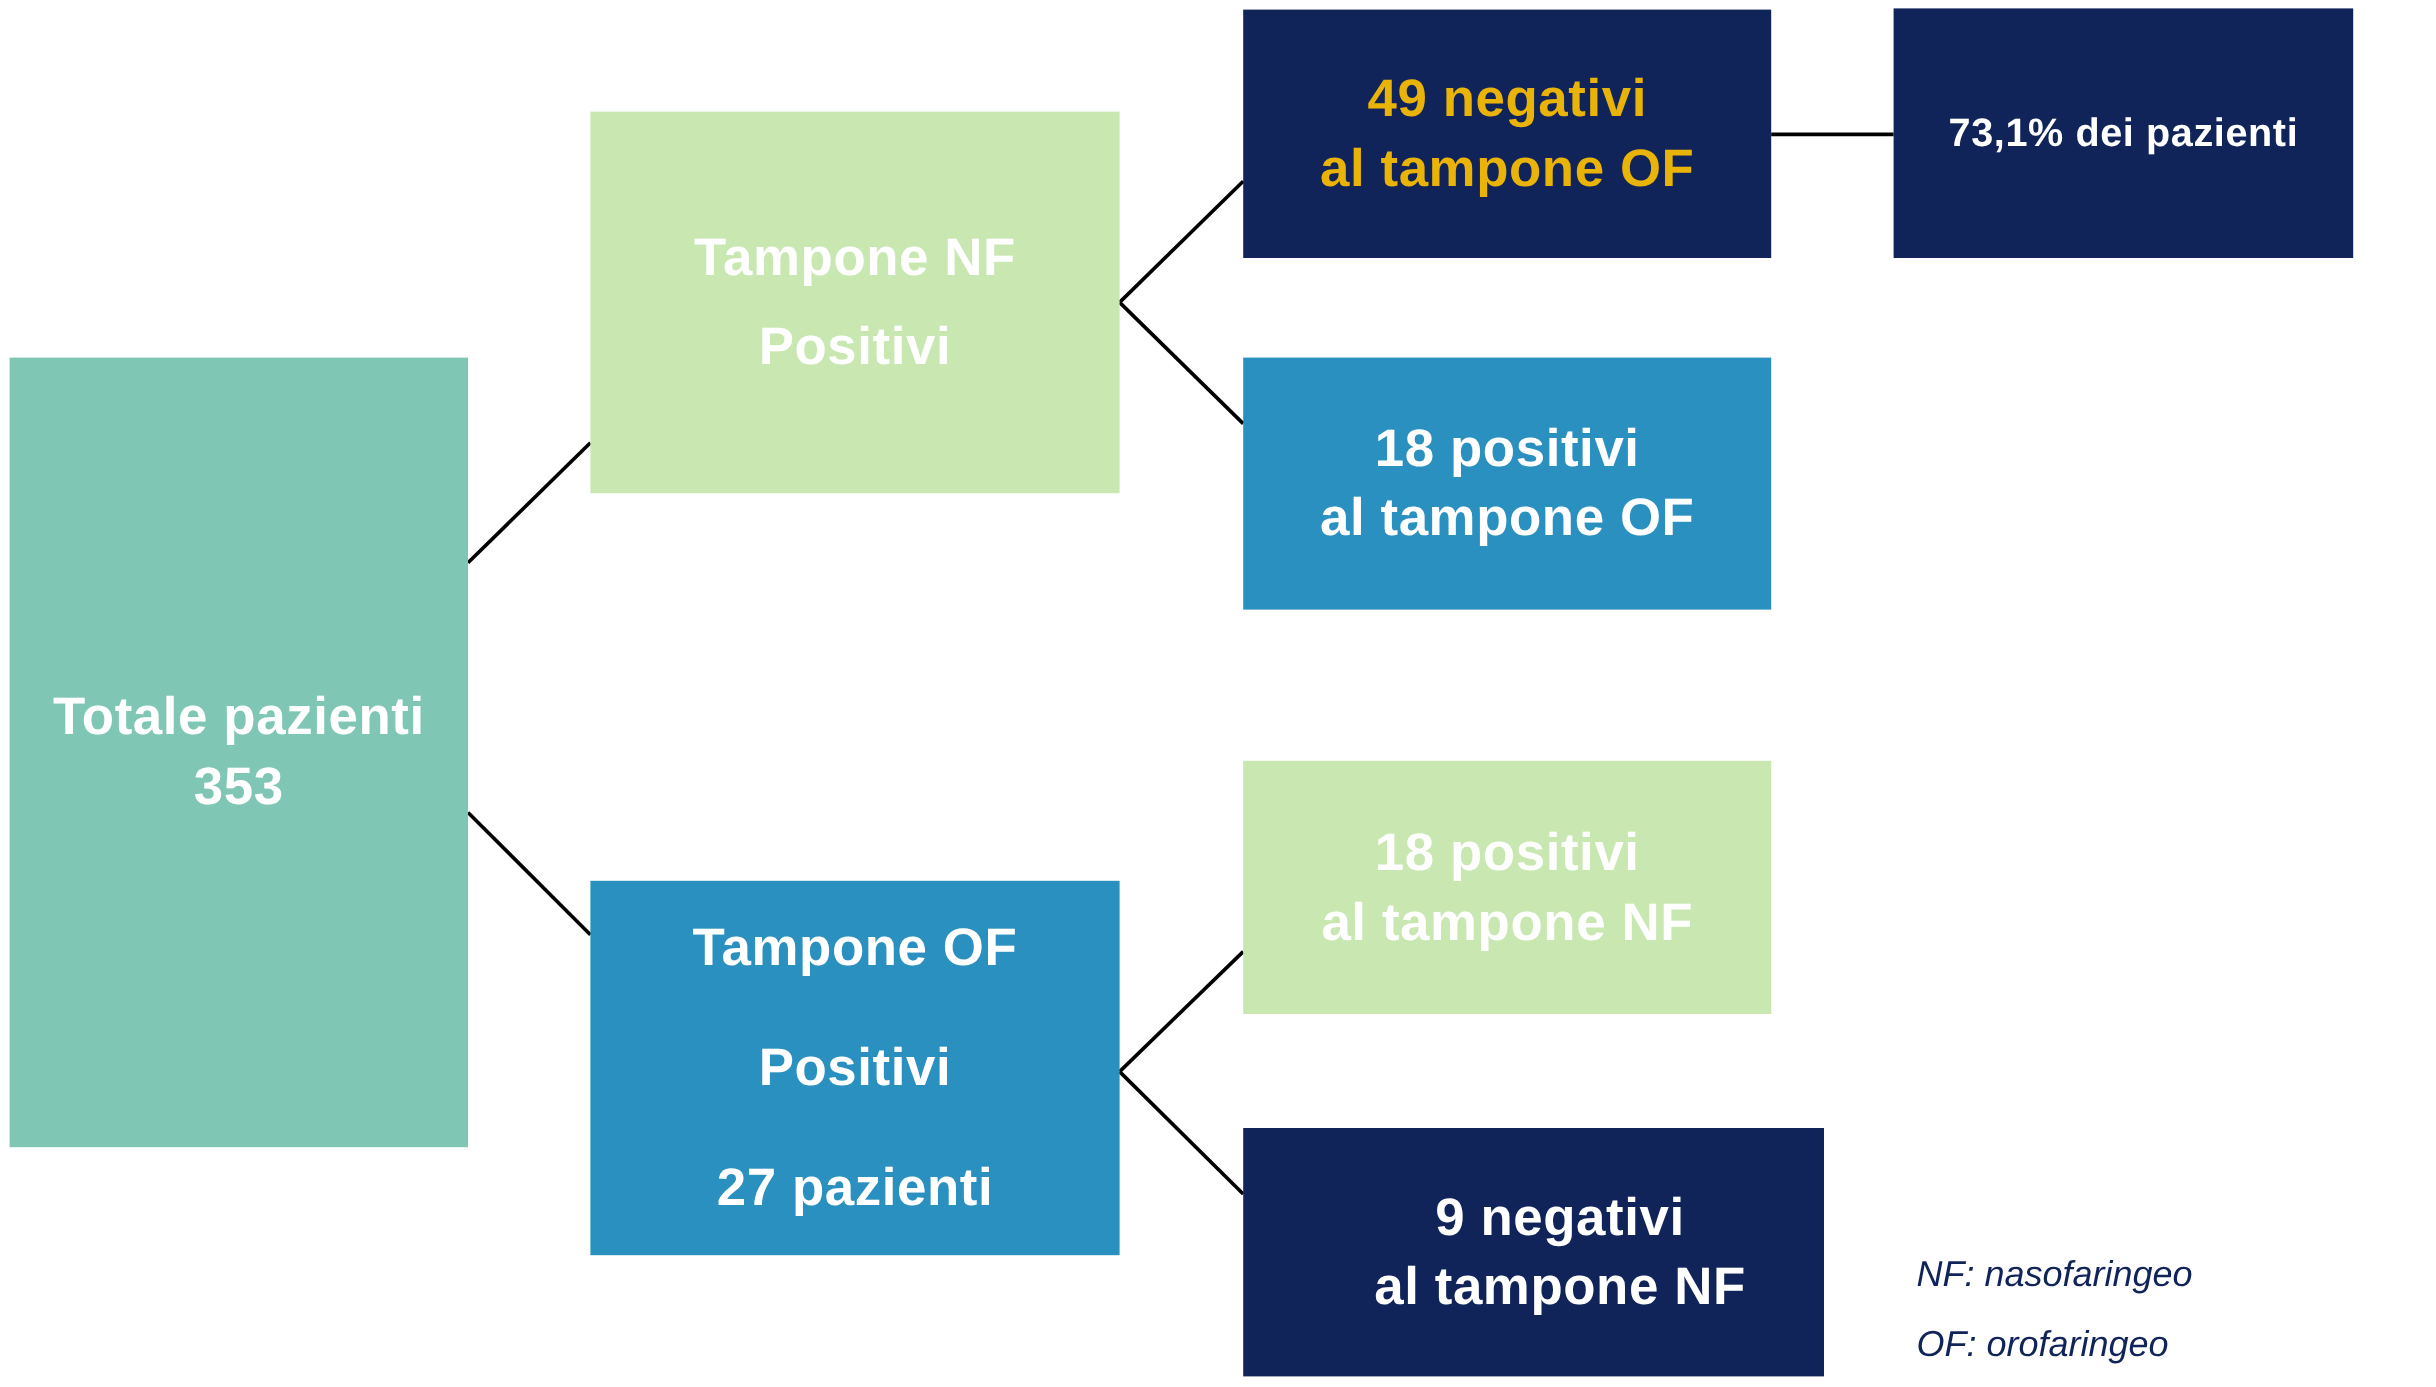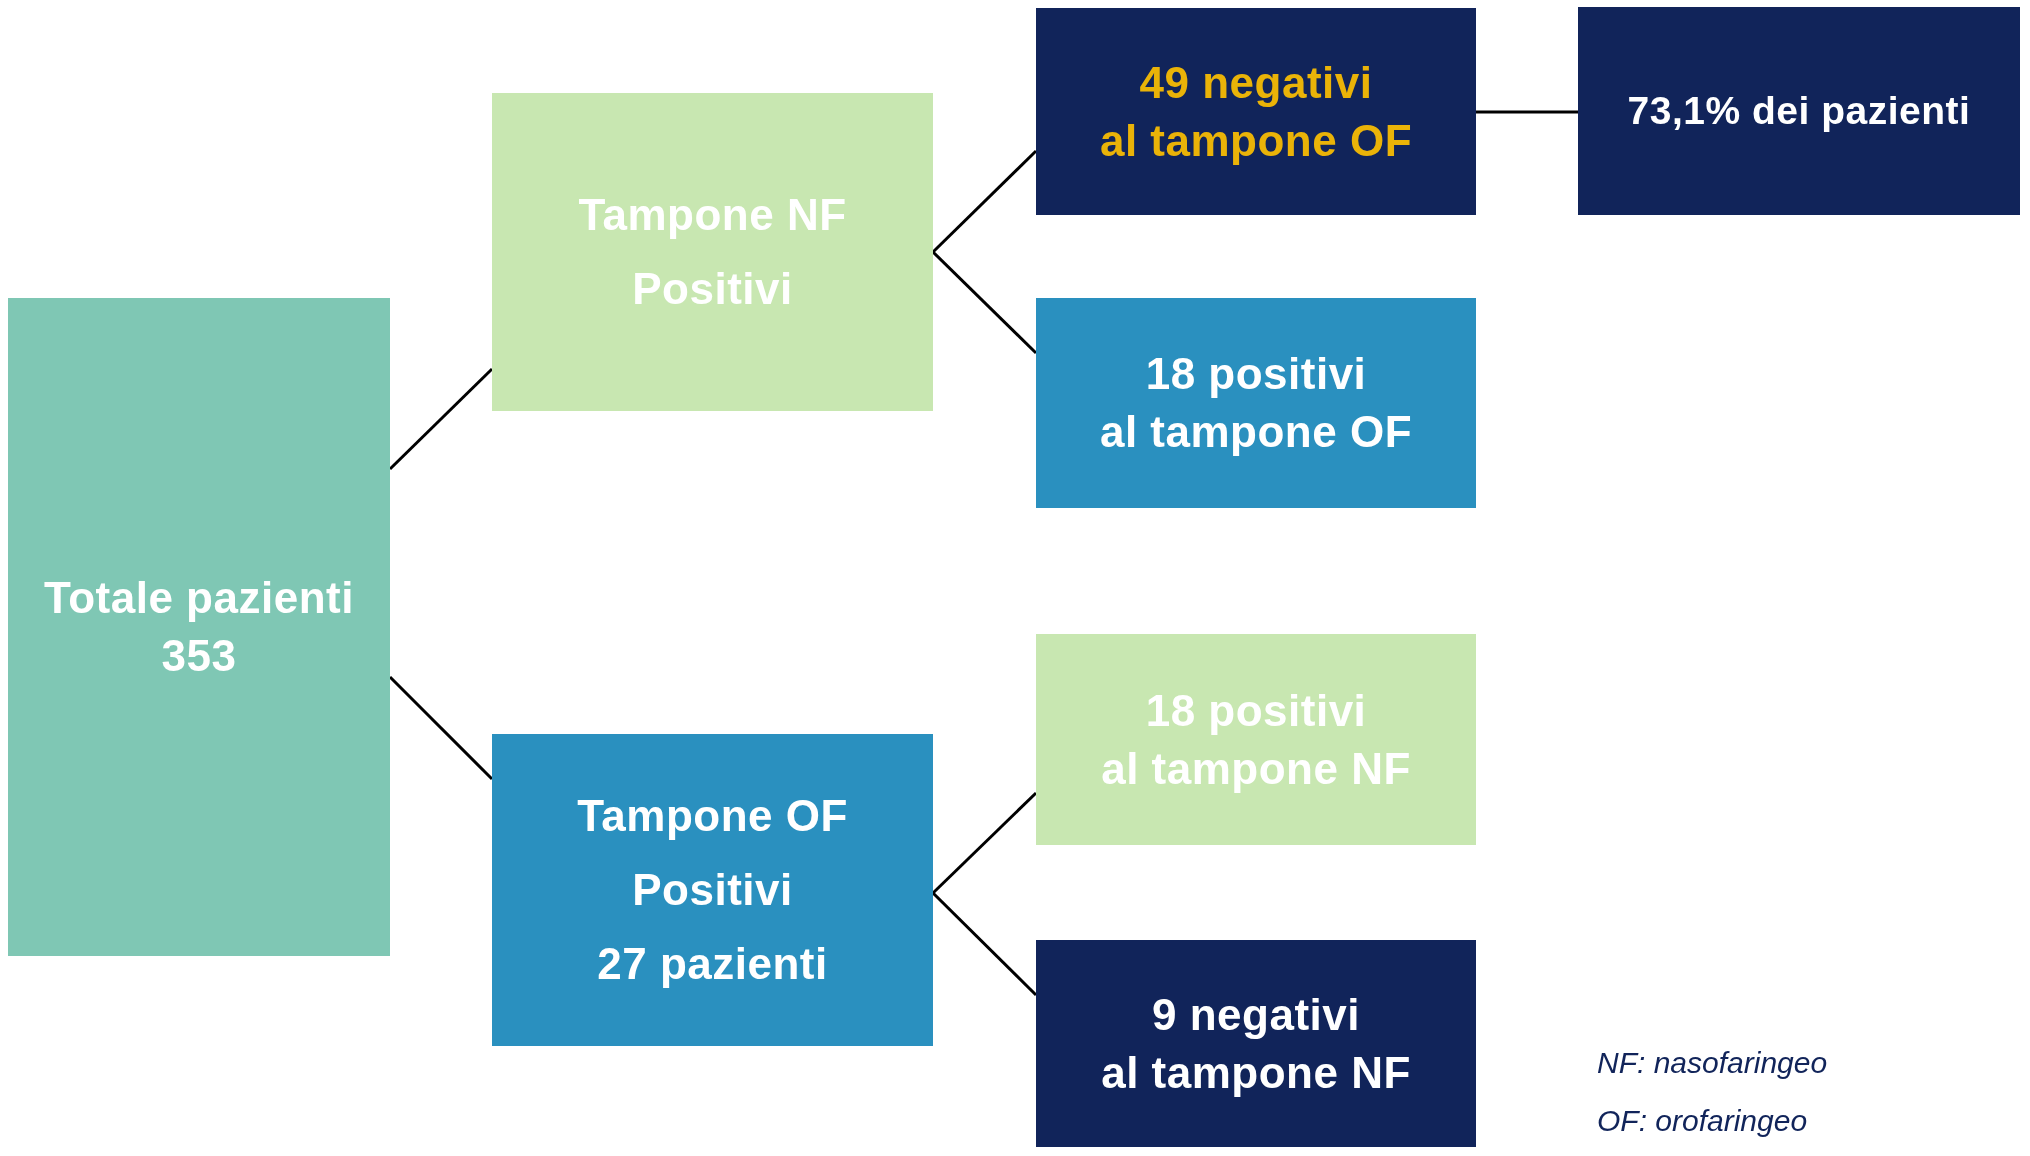"73,1% dei pazienti" #node-pct { font-size: 39px -> 33px; width: 442px -> 383px }
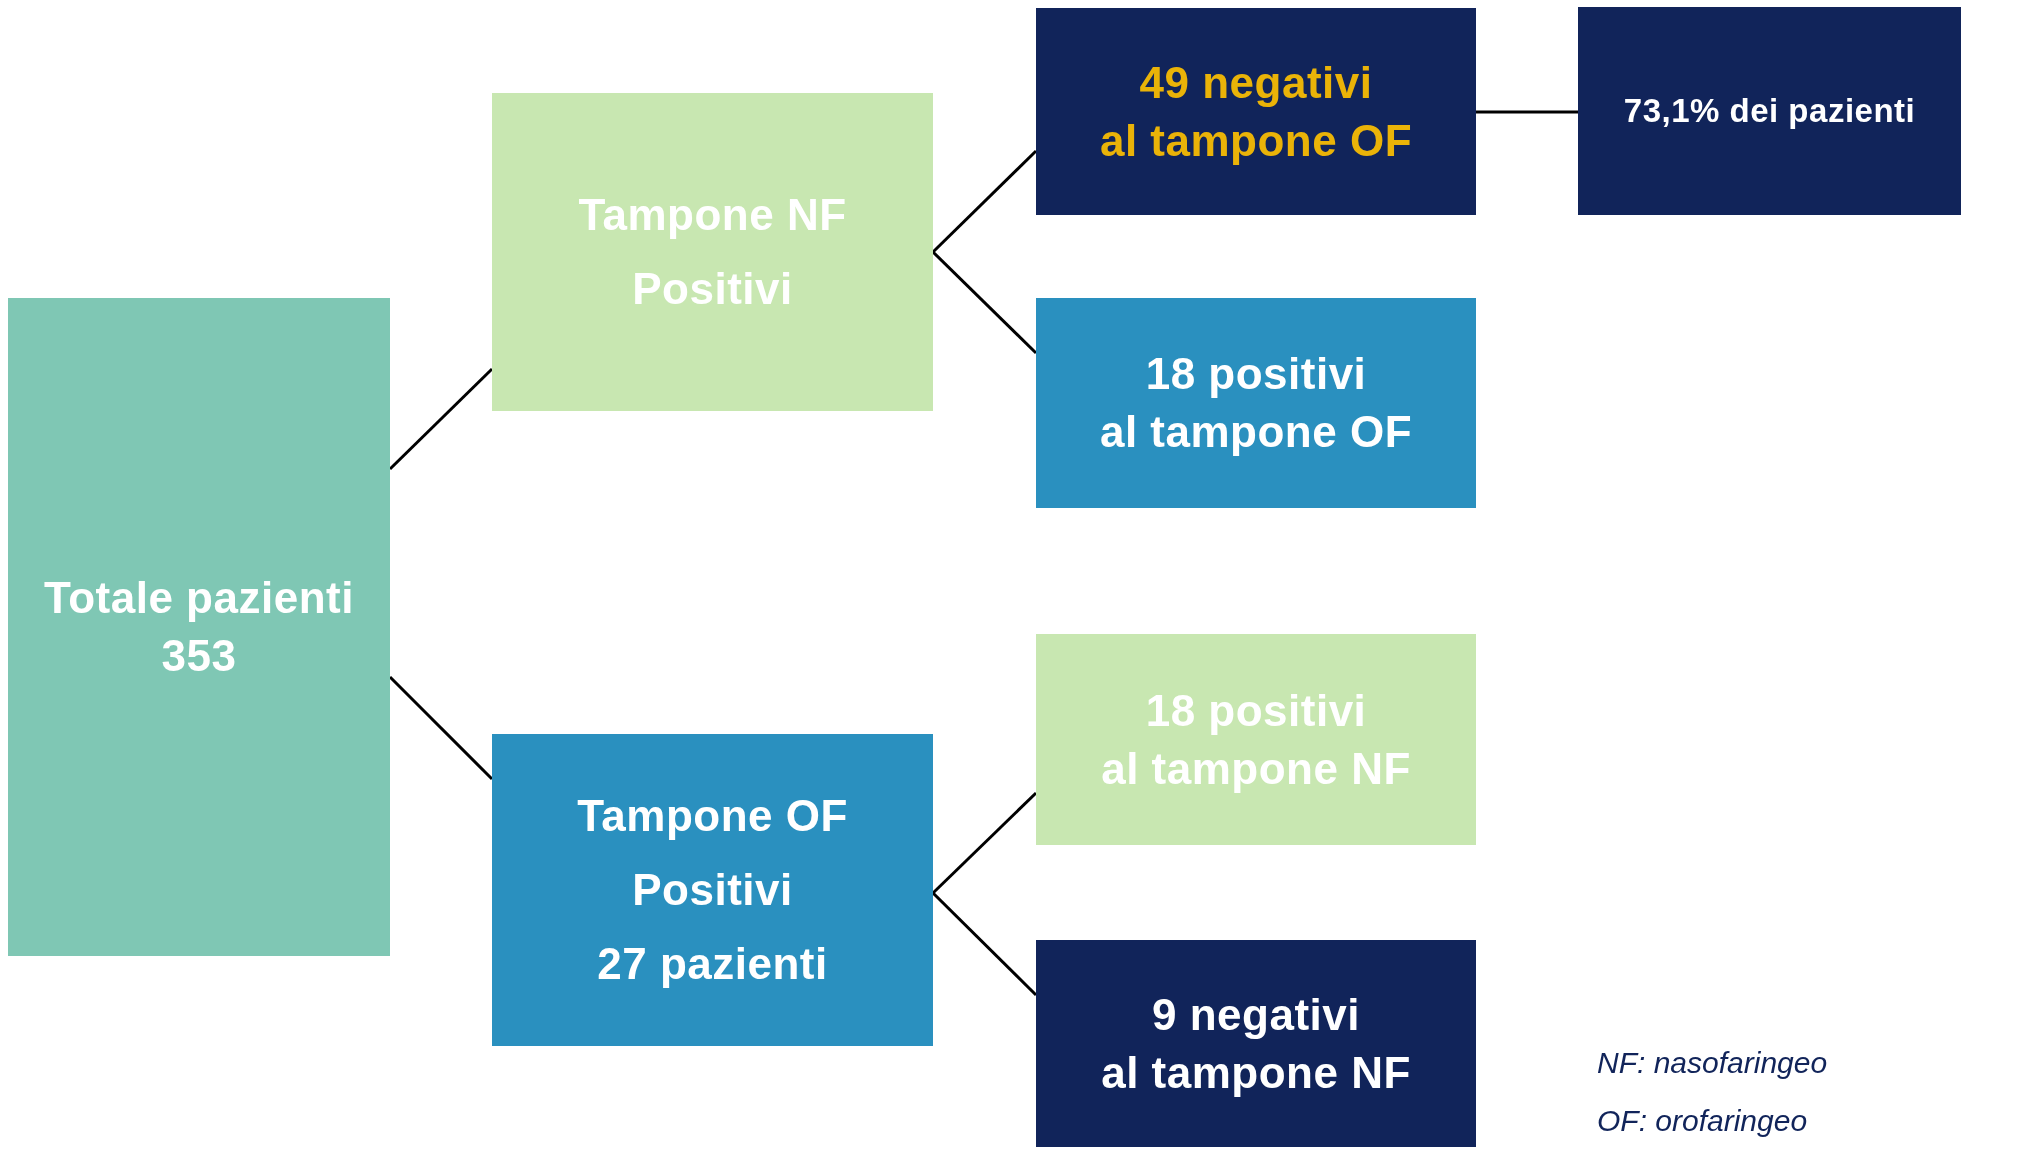"Tampone OF" div.node { gap: none -> 26px }
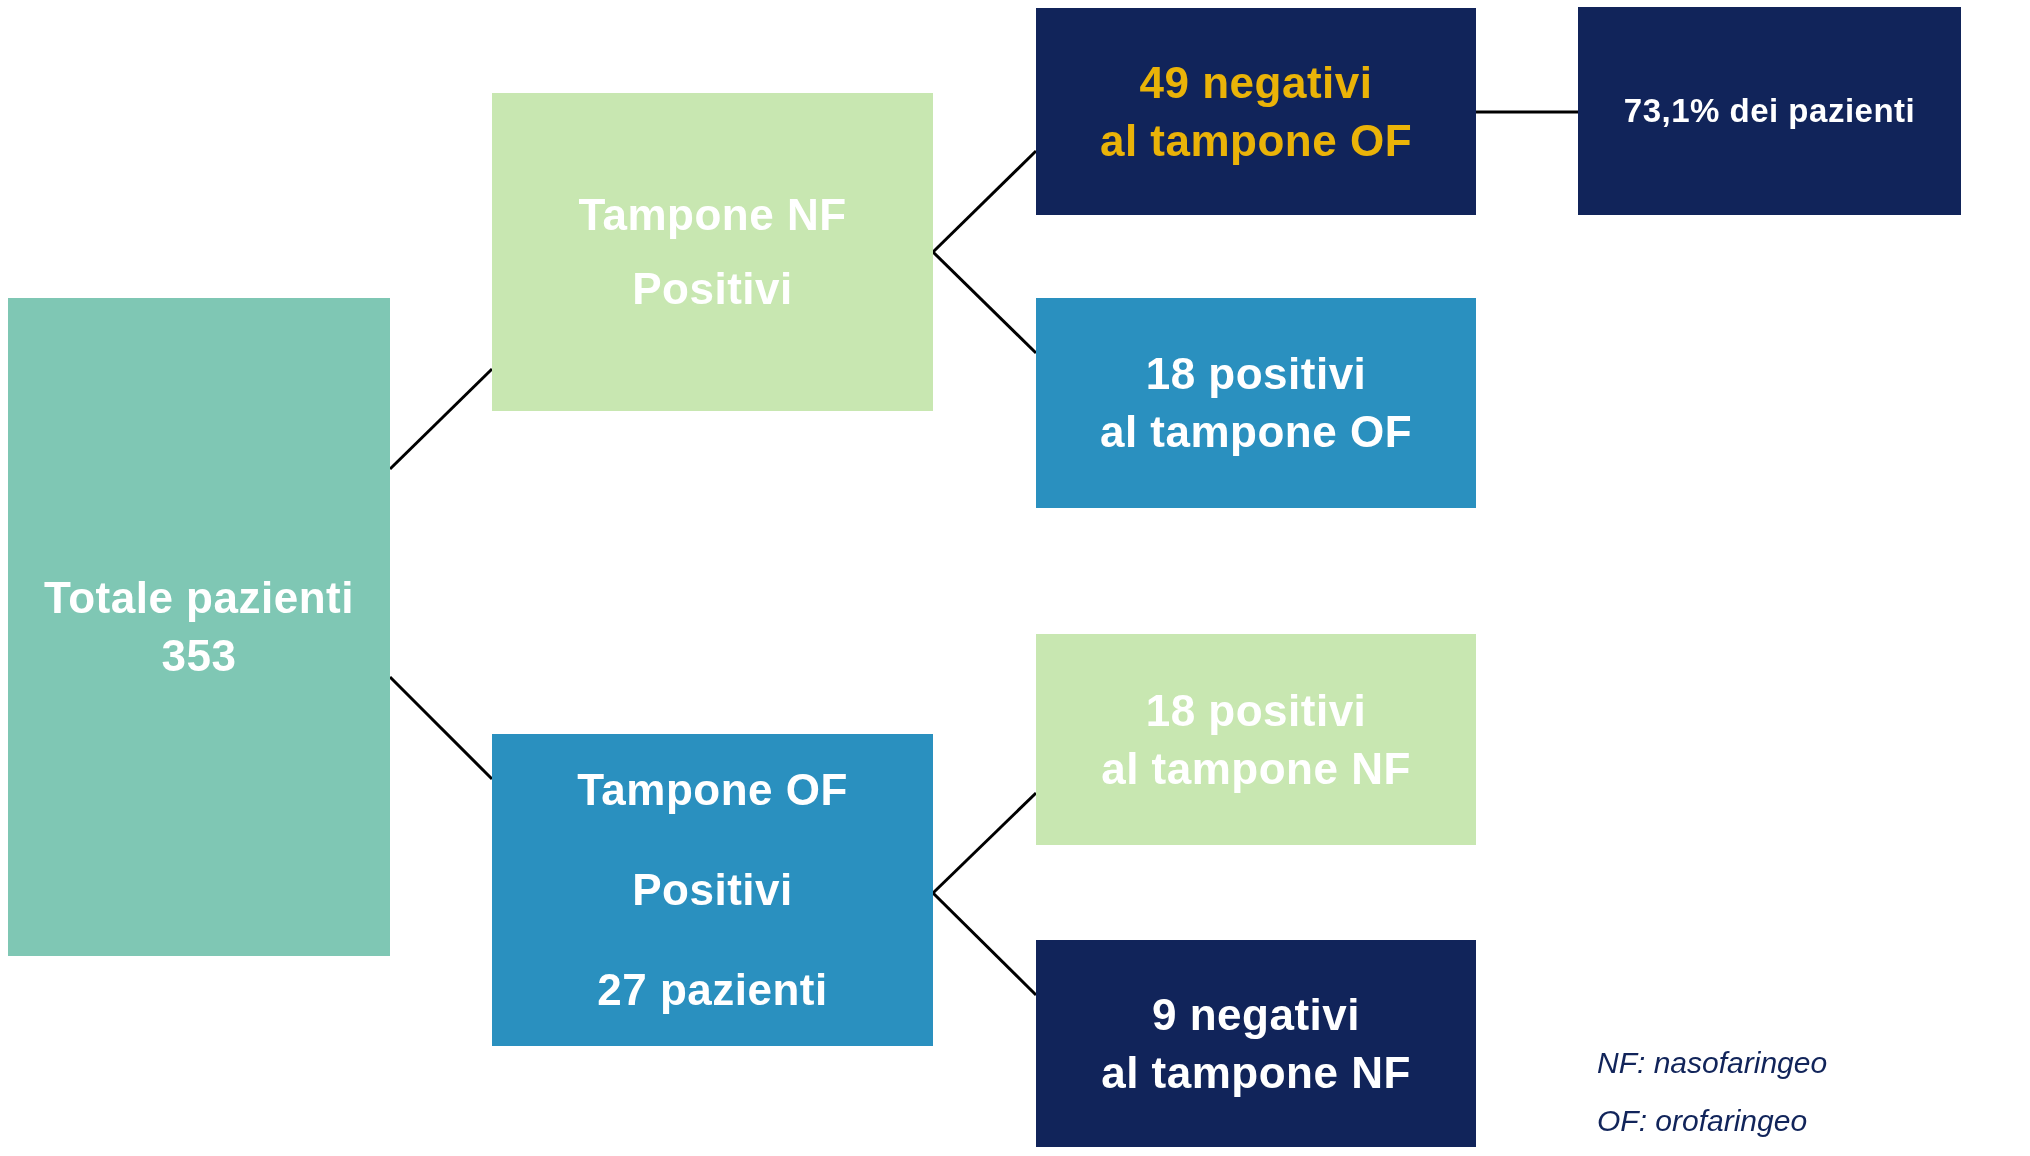"9 negativi" div.node { padding-left: none -> 44px }
